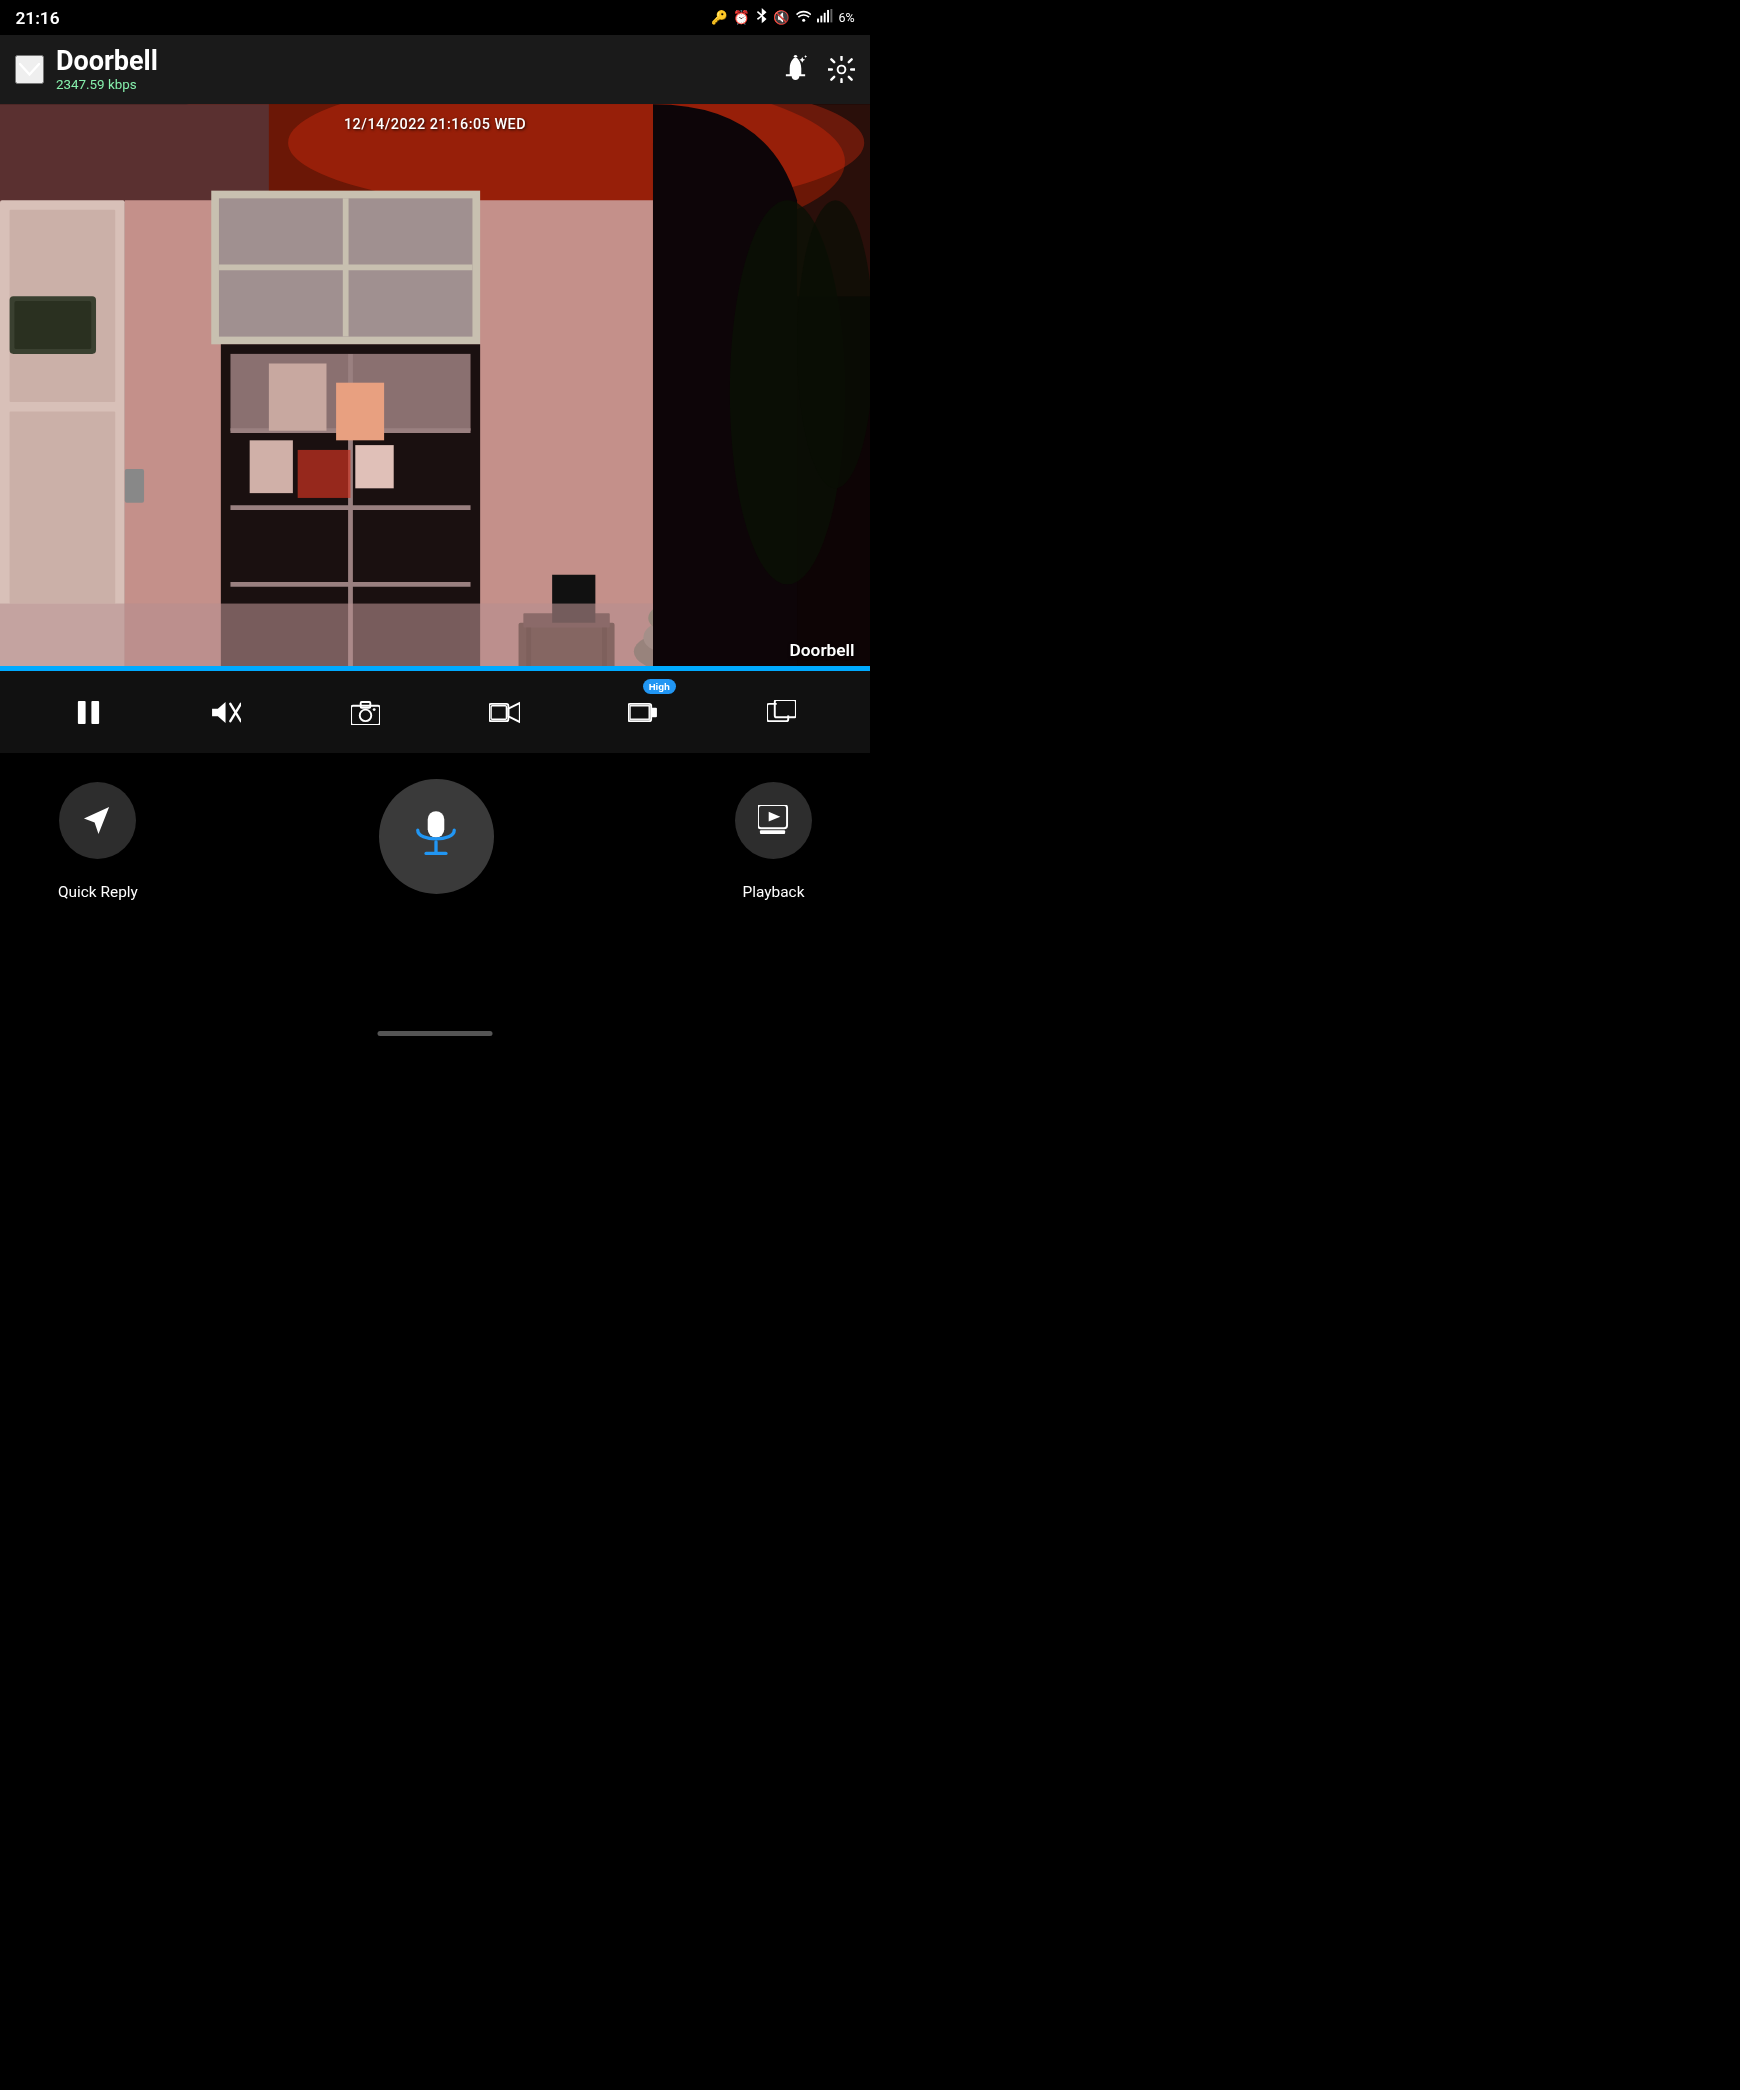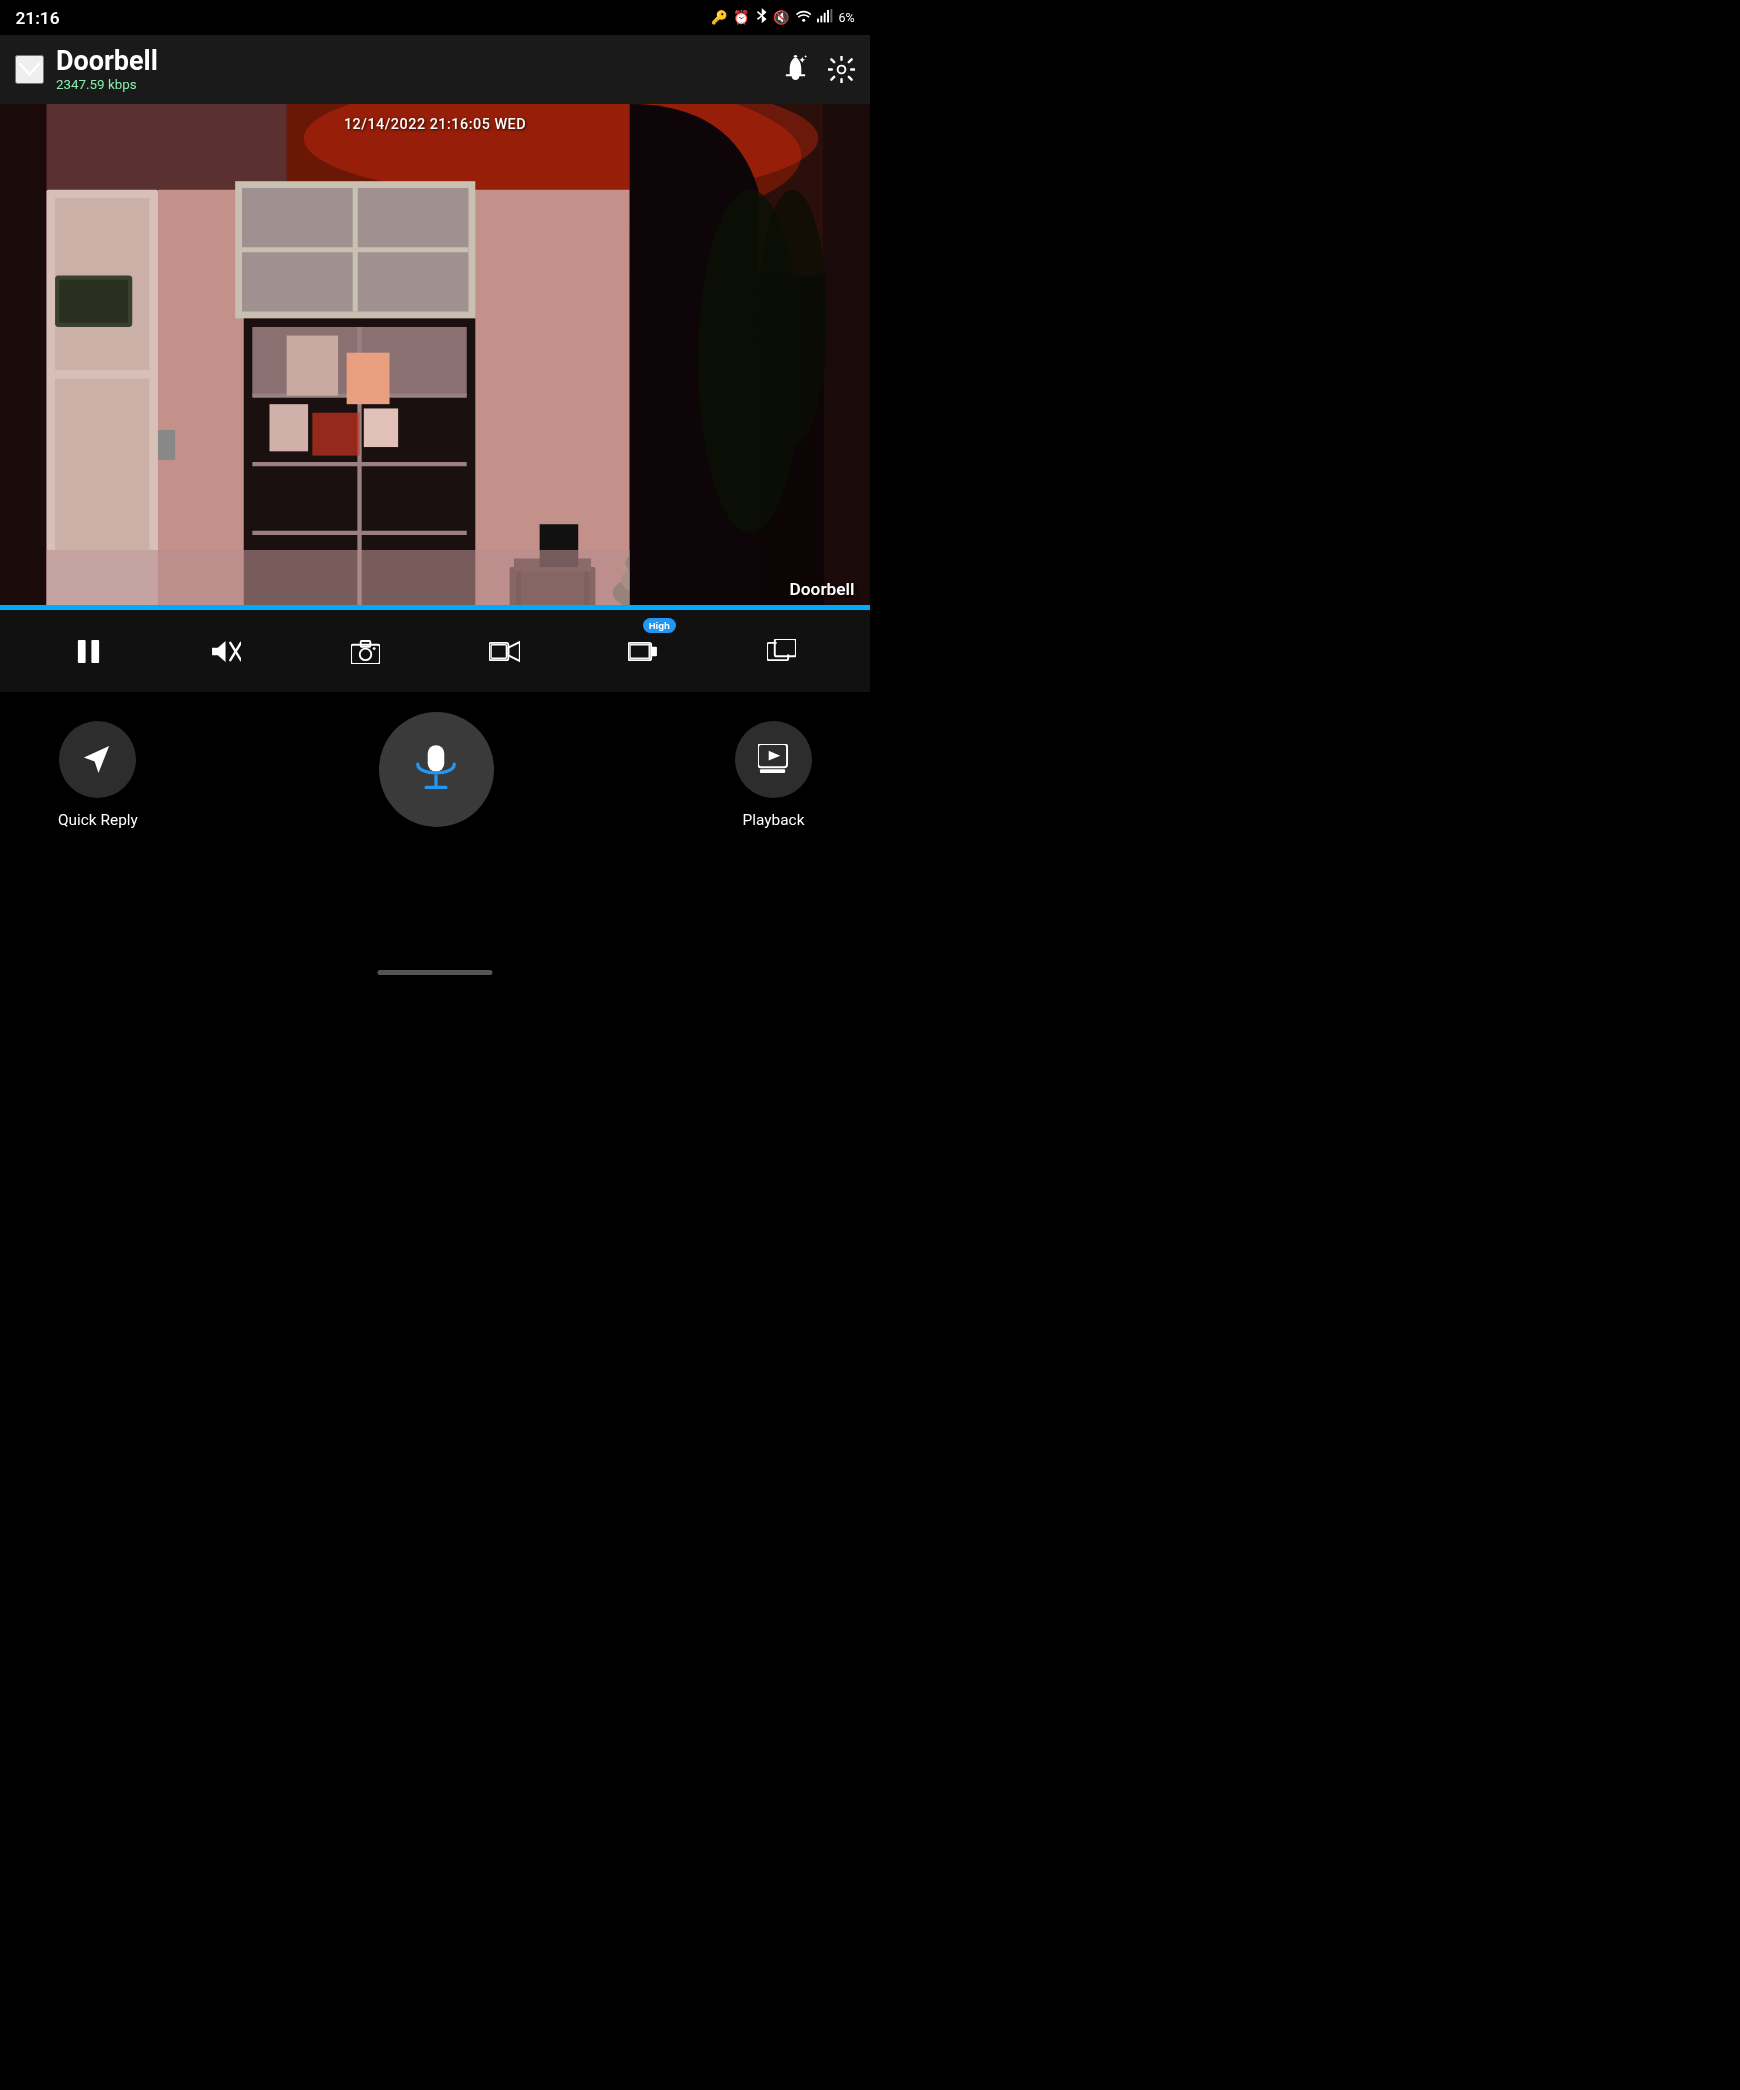"12/14/2022 21:16:05 WED" .camera-feed { height: 506px -> 567px }
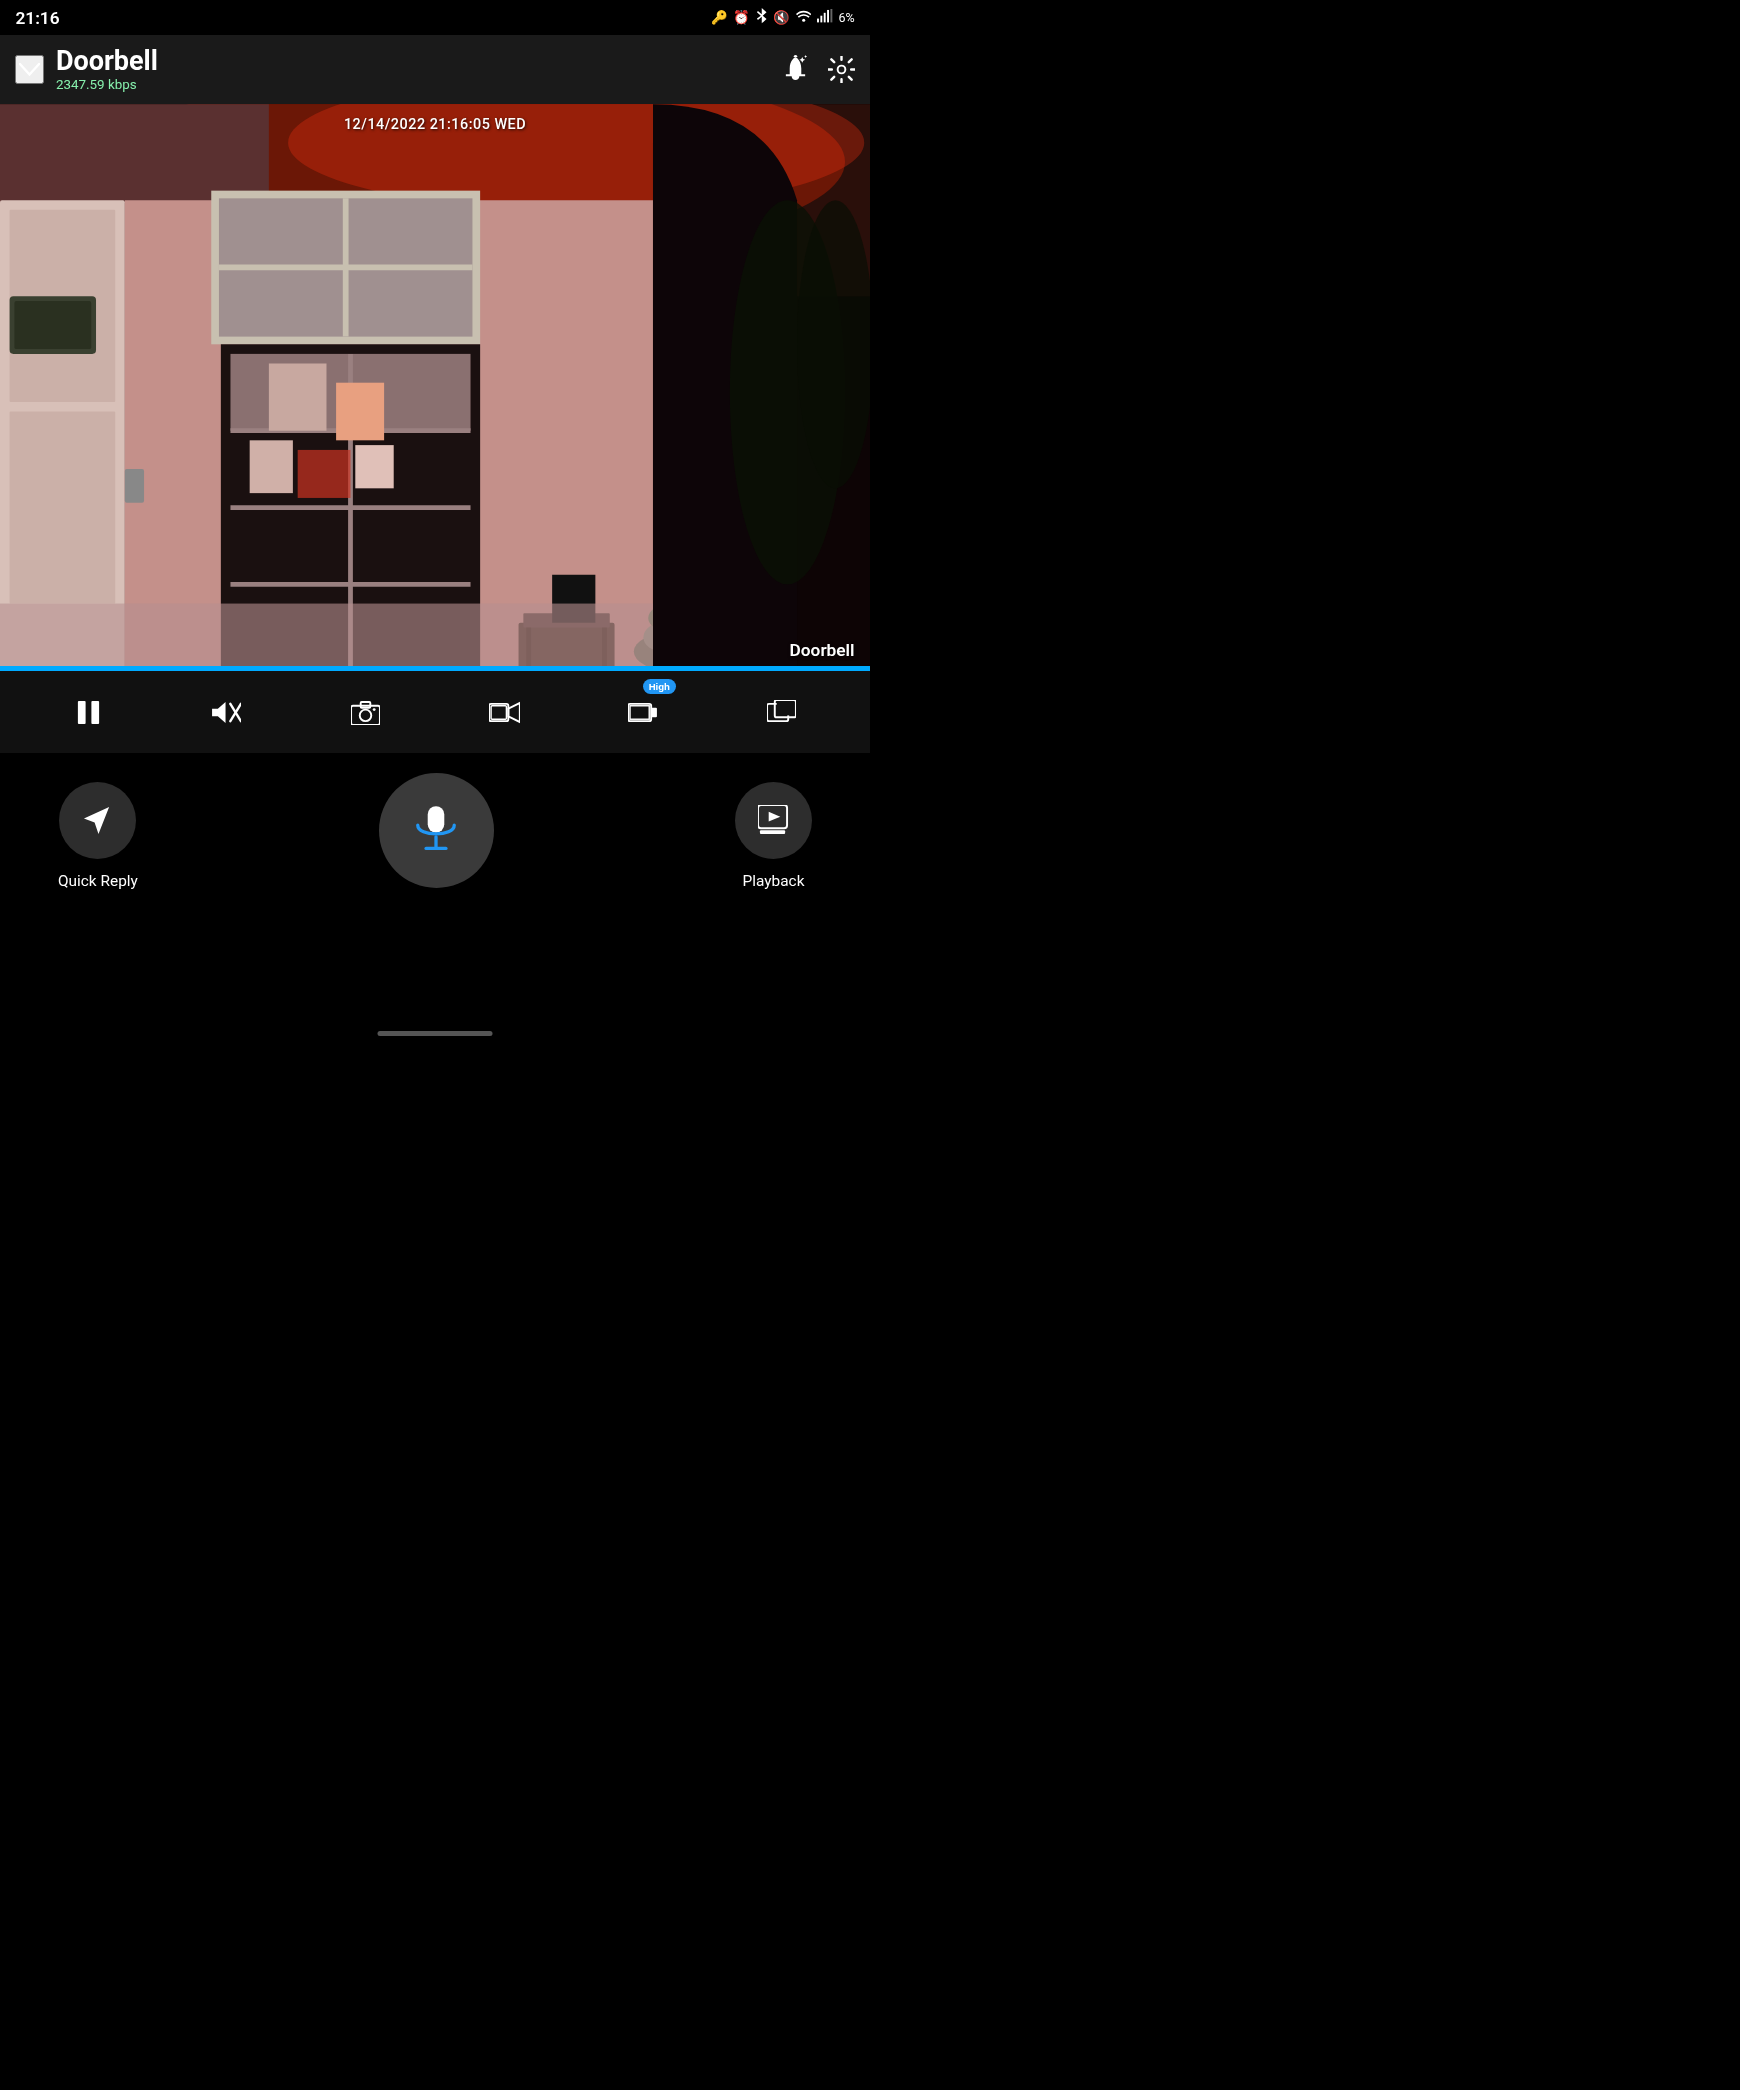"Quick Reply" .action-item { gap: 13px -> 24px }
